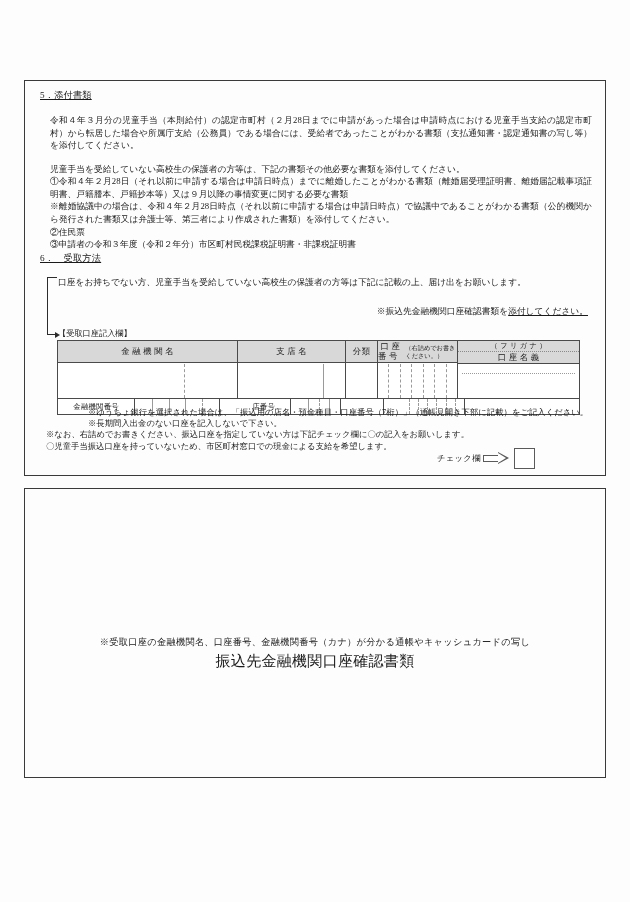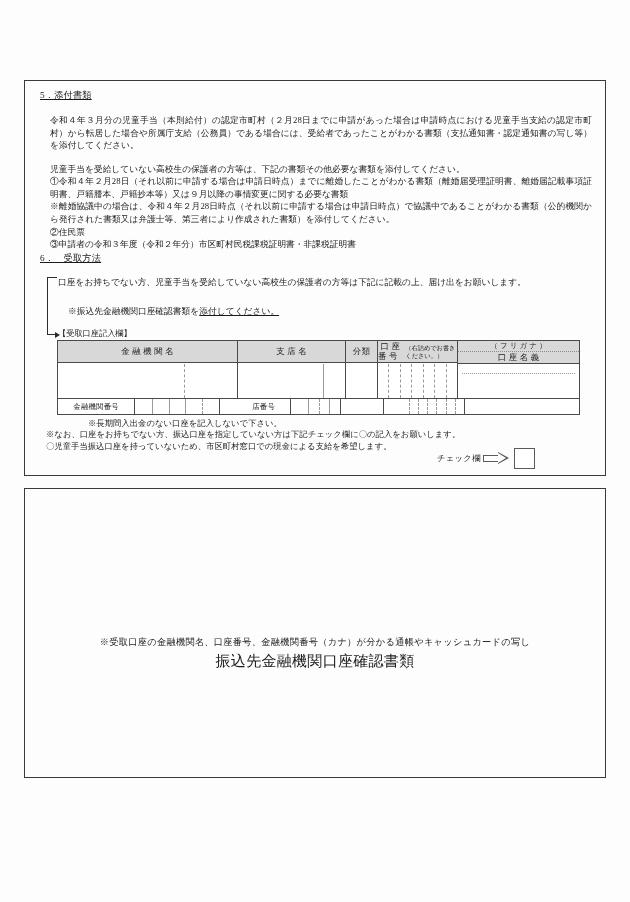"※振込先金融機関口座確認書類を添付してください。" #sec6-attach { text-align: none -> right }
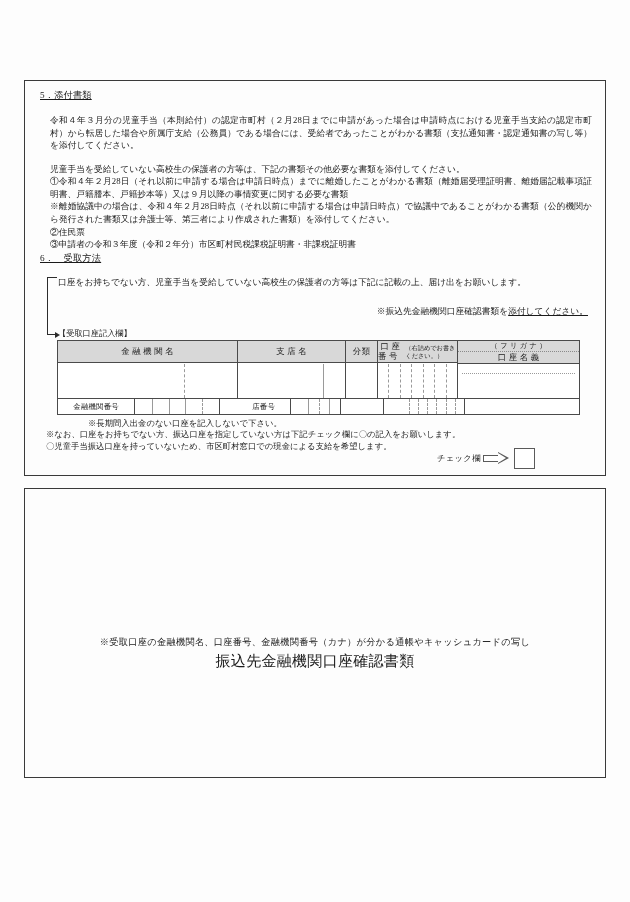"※ゆうちょ銀行を選択された場合は、「振込用の店名・預金種目・口座番号（7桁）」（" div.note { html: none -> <div>※ゆうちょ銀行を選択された場合は、「振込用の店名・預金種目・口座番号（7桁）」（通帳見開き下部に記載）をご記入ください。</div> }
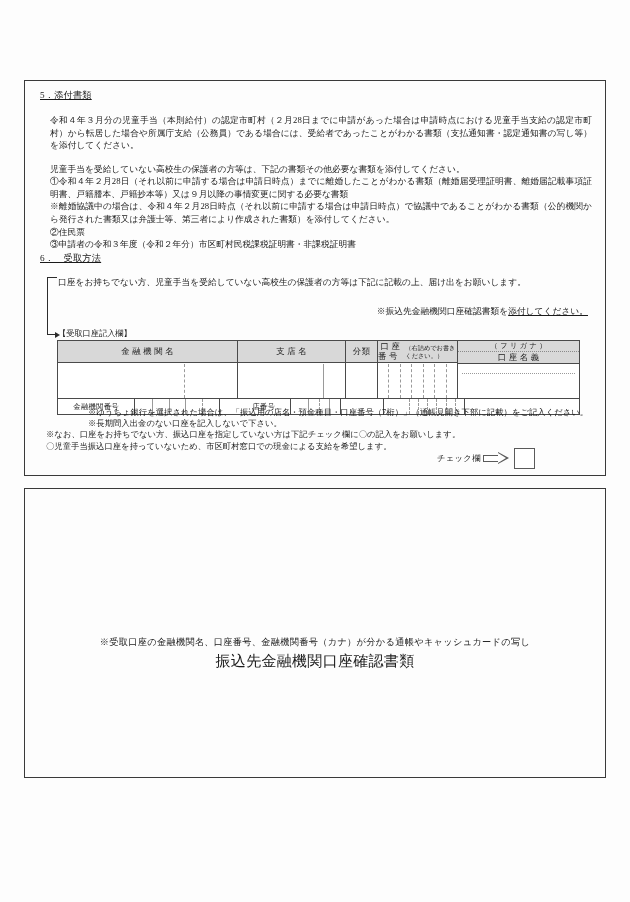"※なお、口座をお持ちでない方、振込口座を指定していない方は下記チェック欄に〇の記" div.note { text: 口座をお持ちでない方 -> 右詰めでお書きください }
